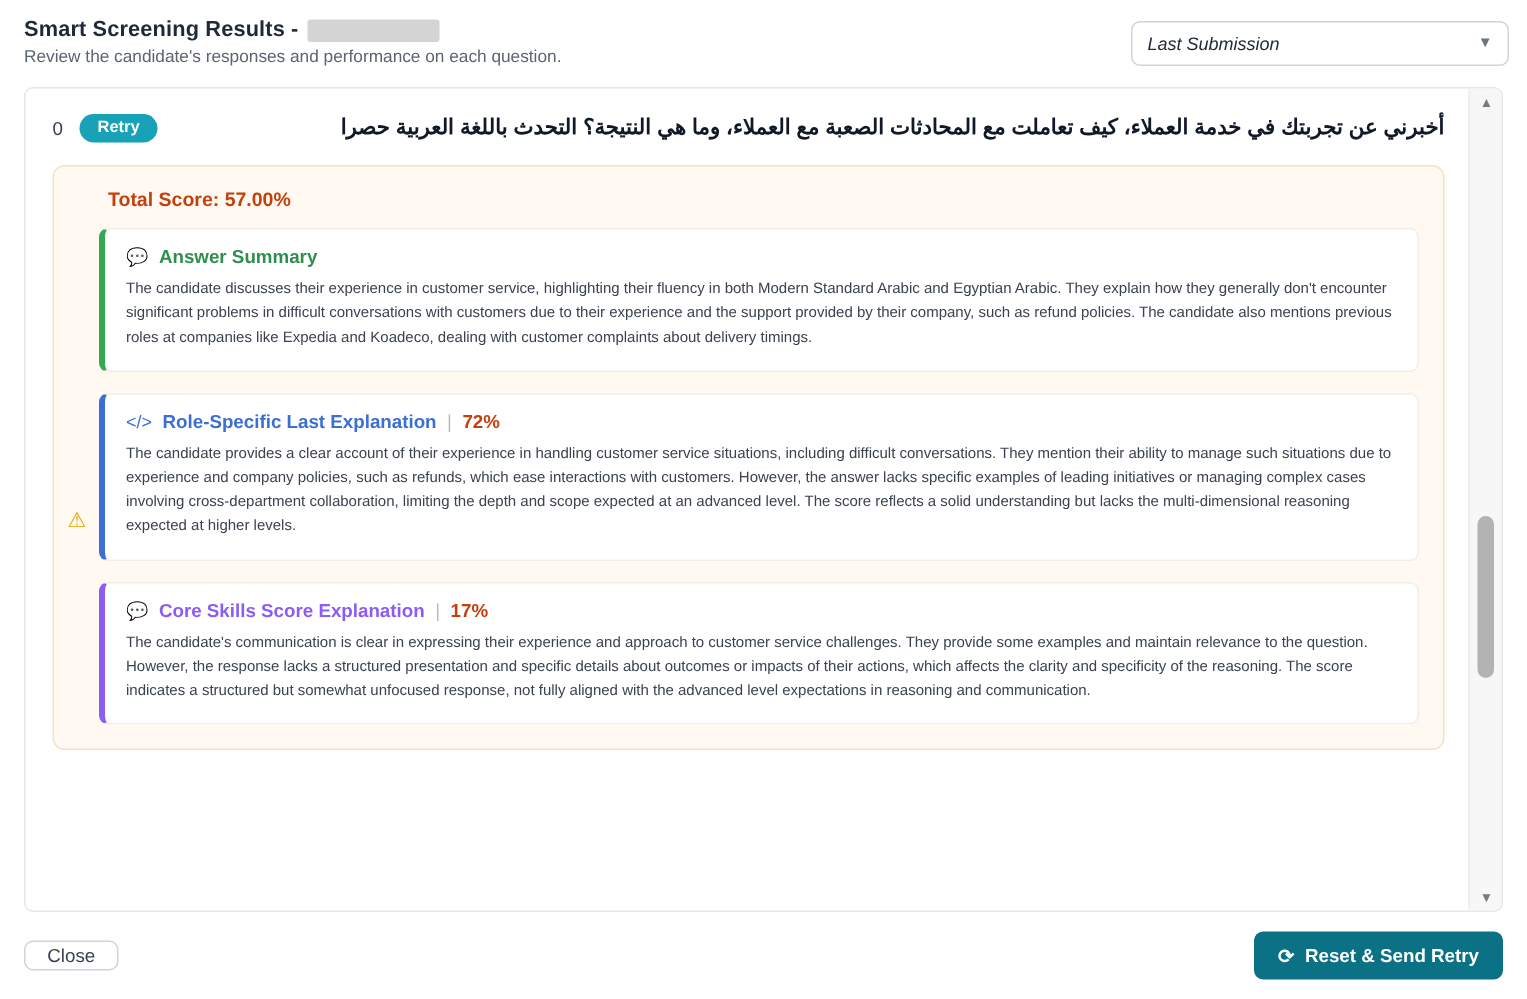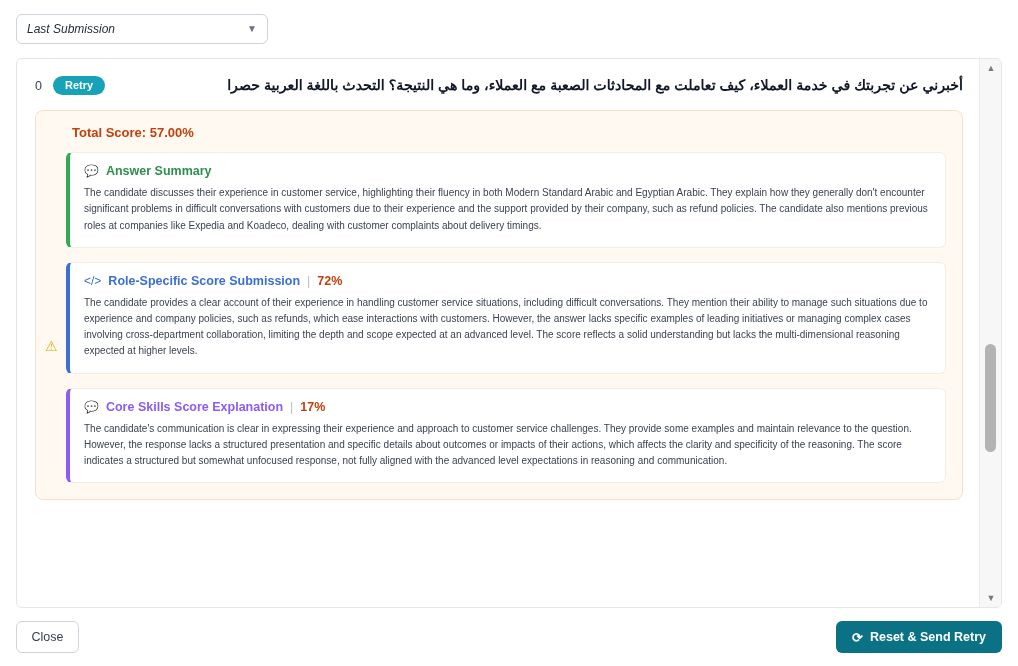"Smart Screening Results -" div.header-left { html: none -> <div> <div> <span>Smart Screening Results -</span> <span></span> </div> <div>Review the candidate's responses and performance on each question.</div> </div> }
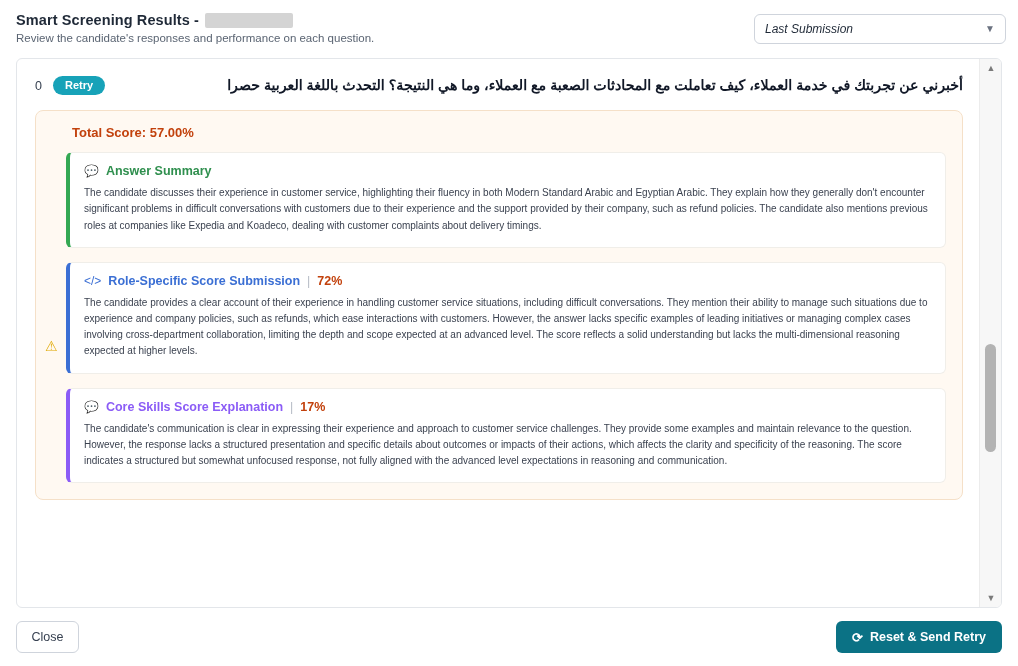"Role-Specific Score Submission" span.block-title { text: Score Submission -> Last Explanation }
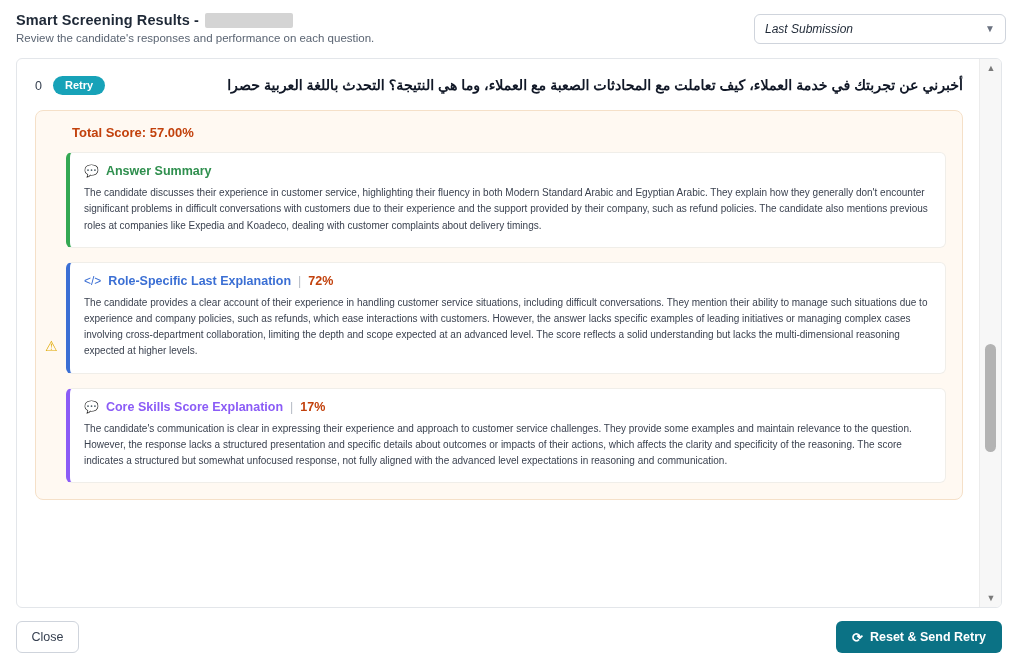"Close" .btn-close { height: 32px -> 20px }
